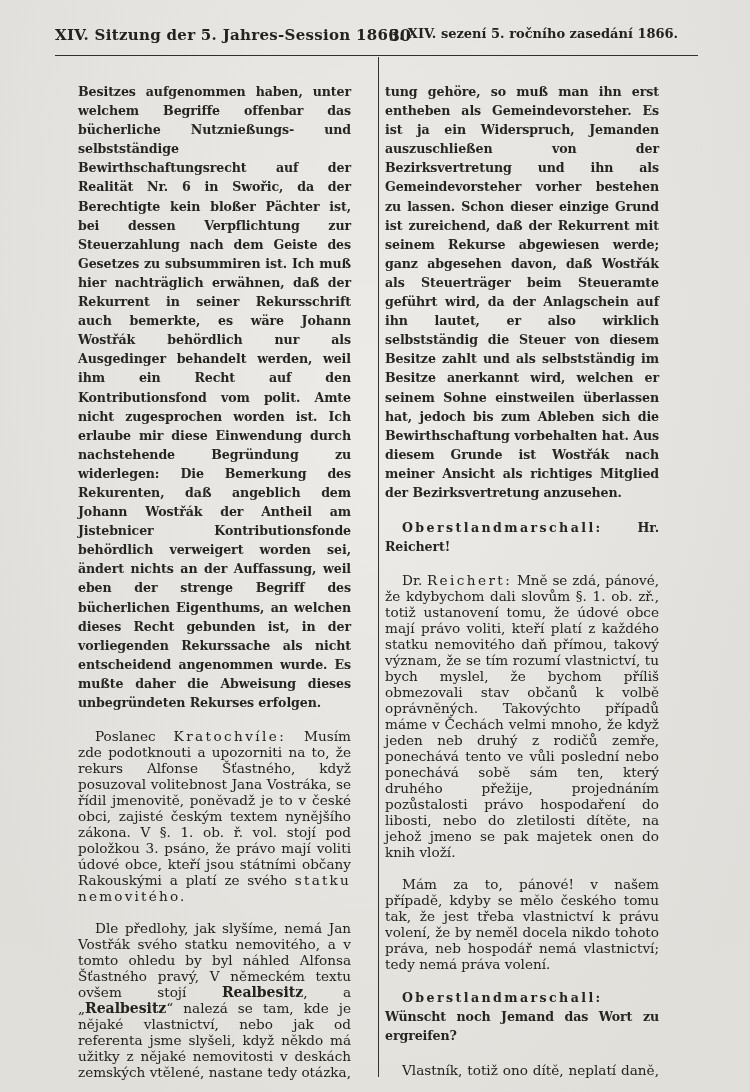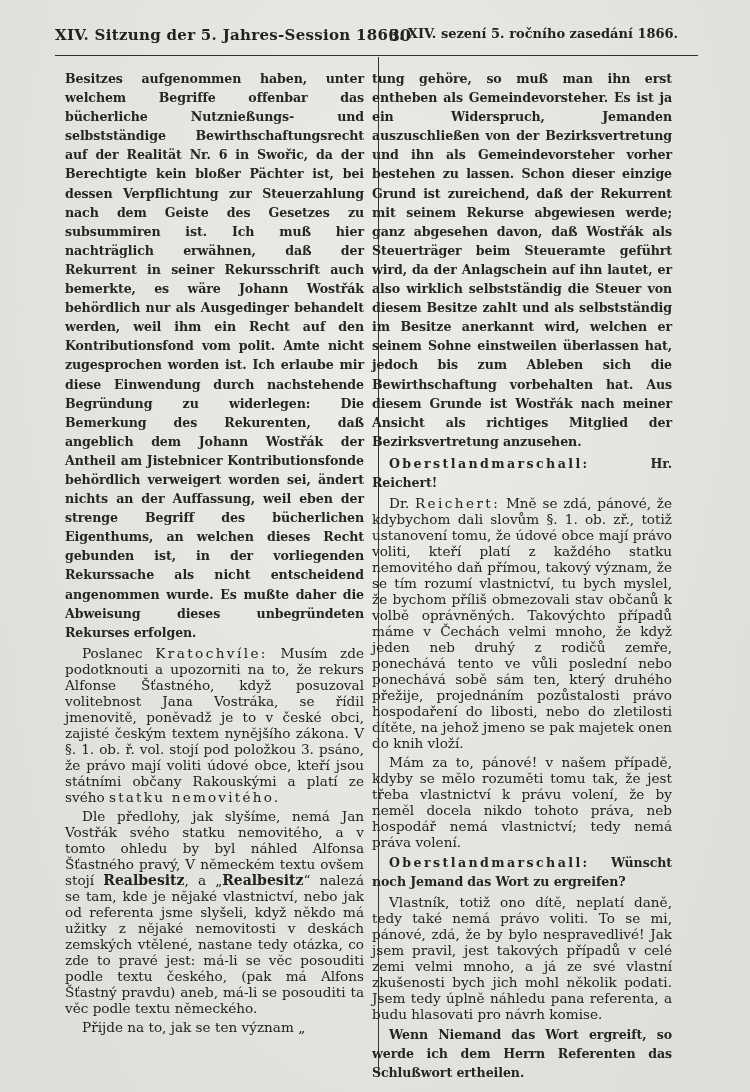"Besitzes aufgenommen haben, unter" p.para { margin: 3px -> 16px }
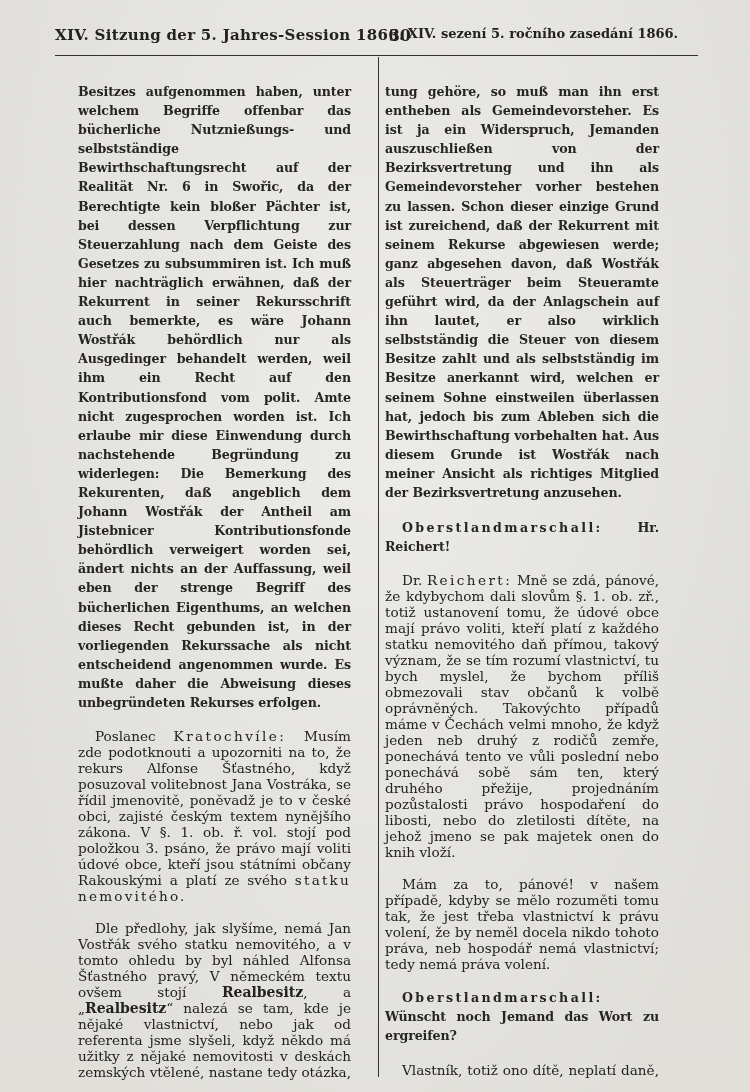"Mám za to, pánové! v" span.seg-plain { text: rozuměti -> českého }
